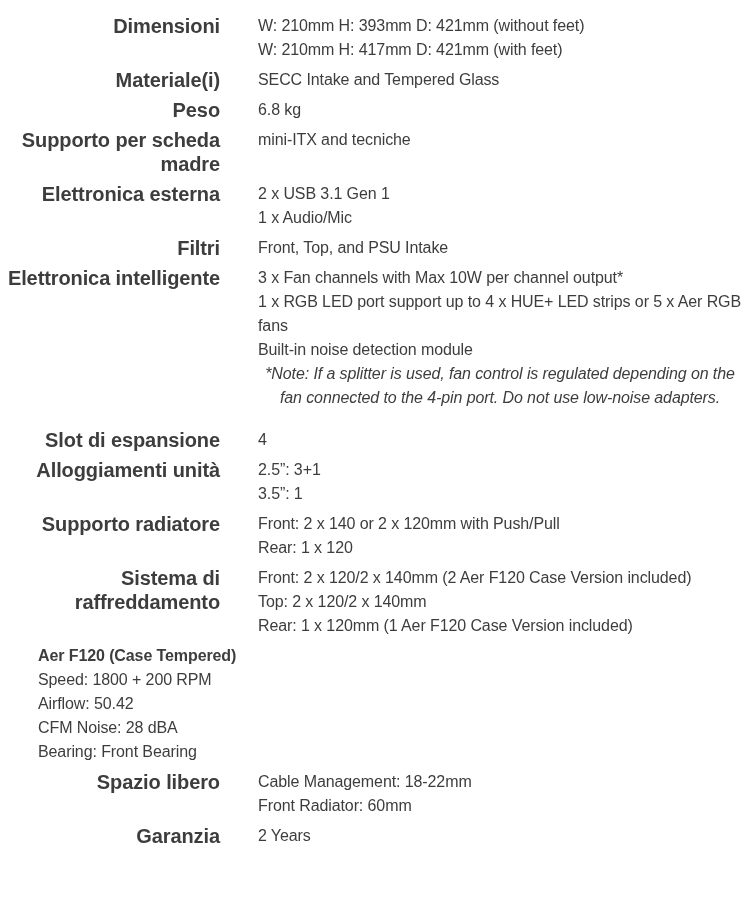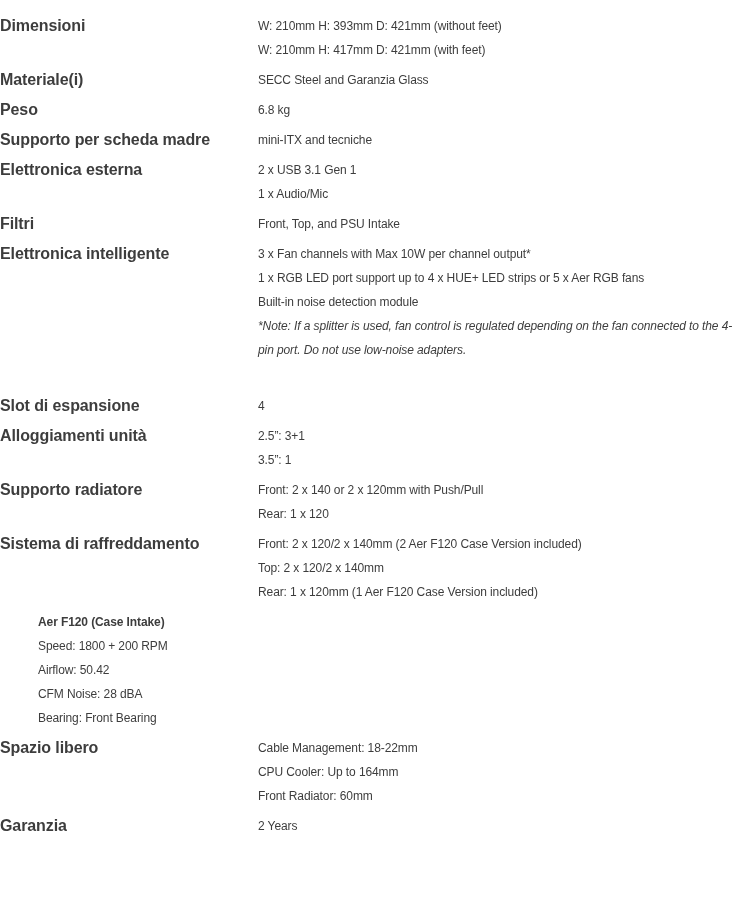"Dimensioni" .spec-label { font-size: 16px -> 20px; text-align: left -> right }
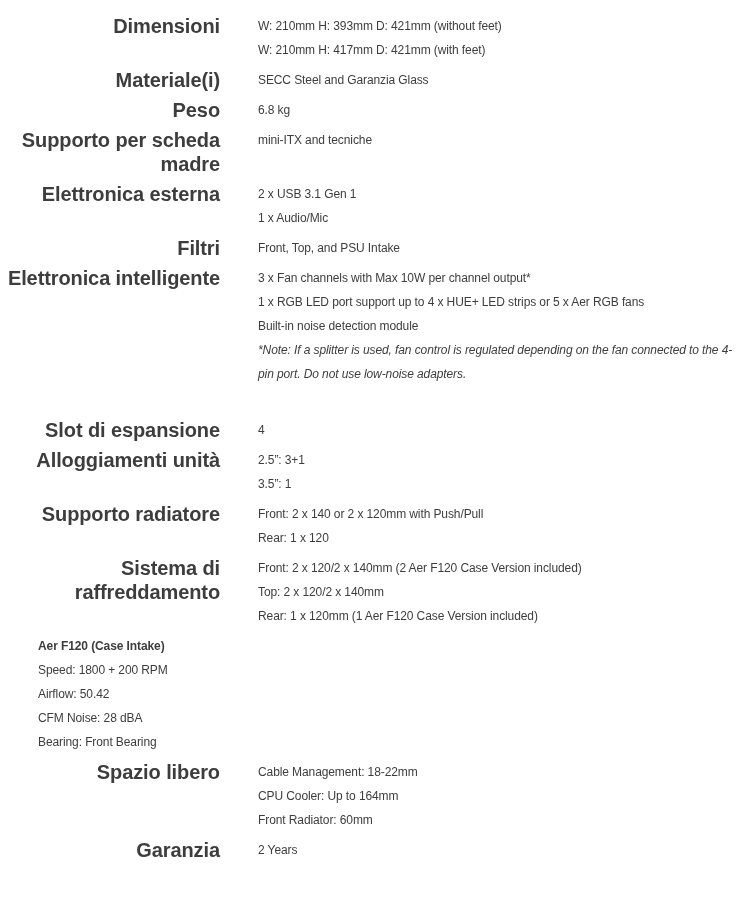"W: 210mm H: 393mm D:" .spec-values { font-size: 12px -> 16px }
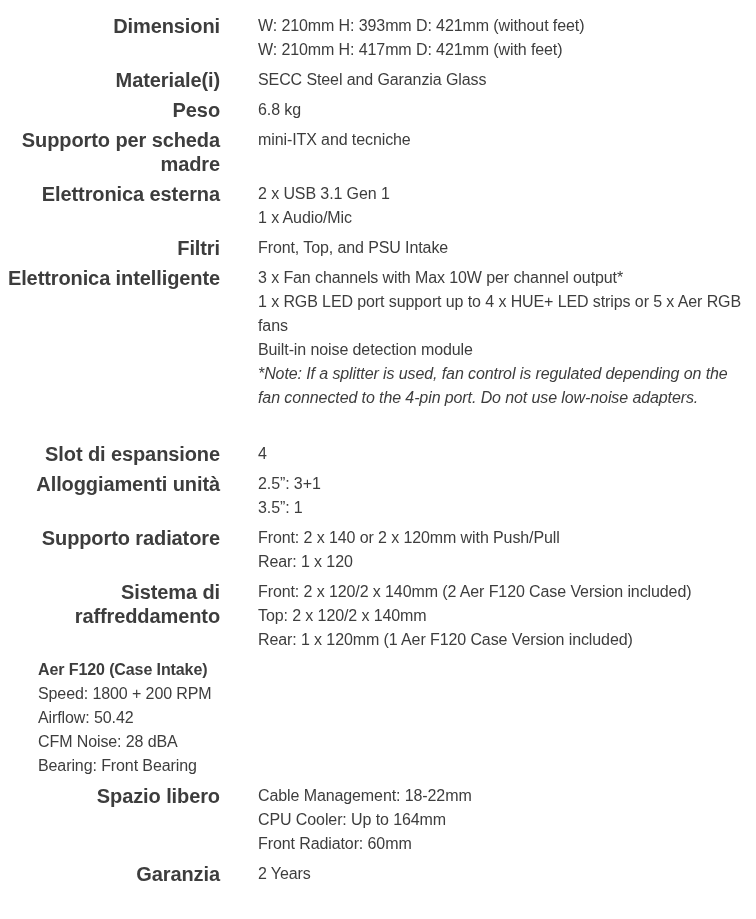"SECC Steel and Garanzia Glass" p { text: Steel and Garanzia -> Intake and Tempered }
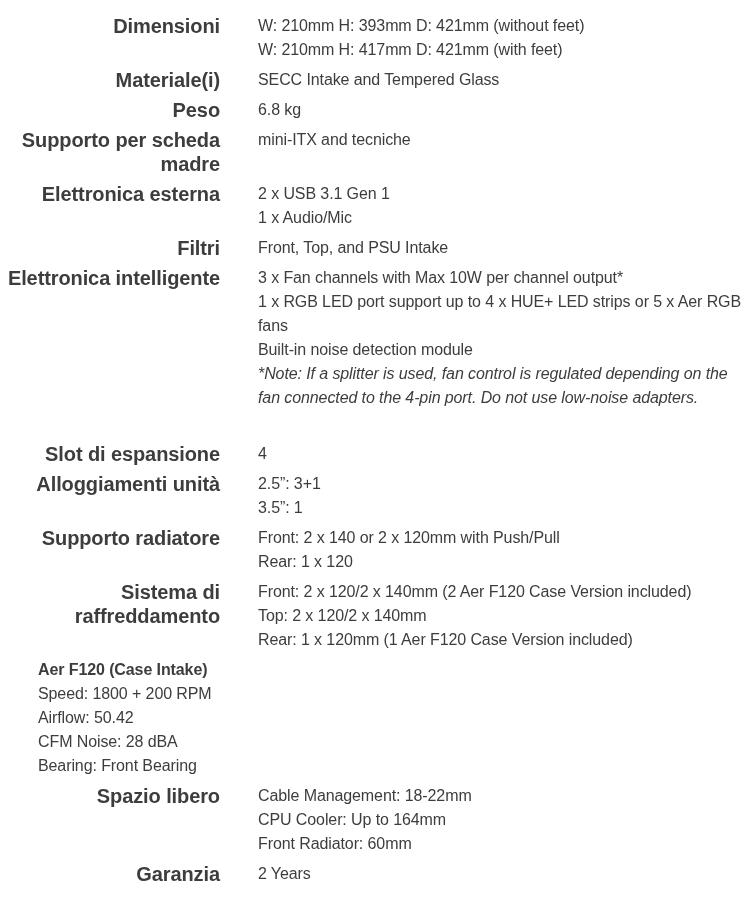"*Note: If a splitter is" .line-italic { text-align: none -> center }
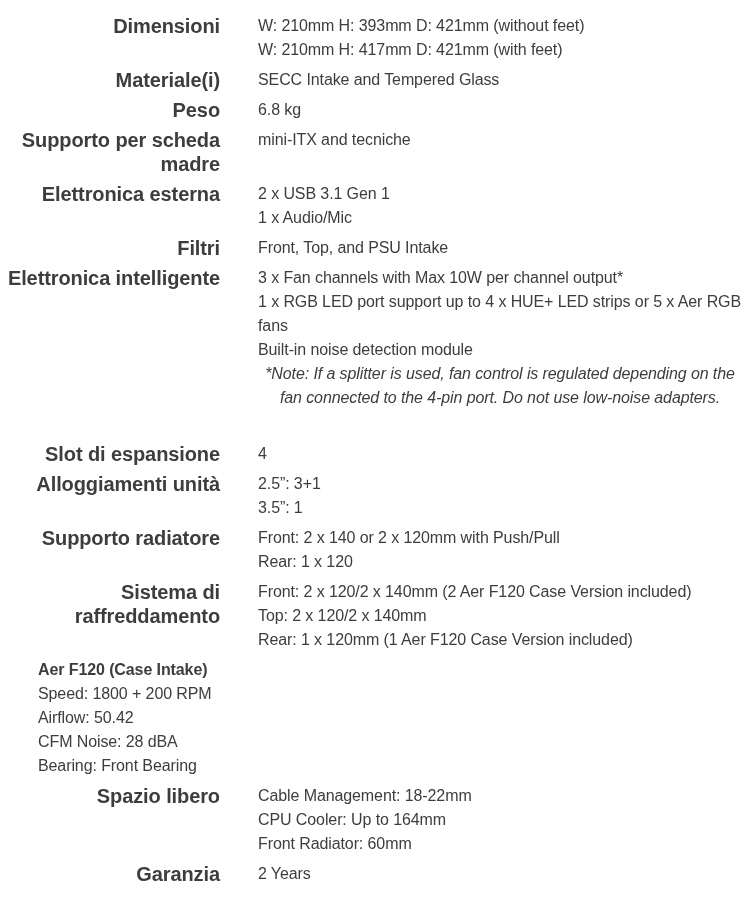"Slot di espansione" .spec-row.extra-gap { margin-top: 32px -> 18px }
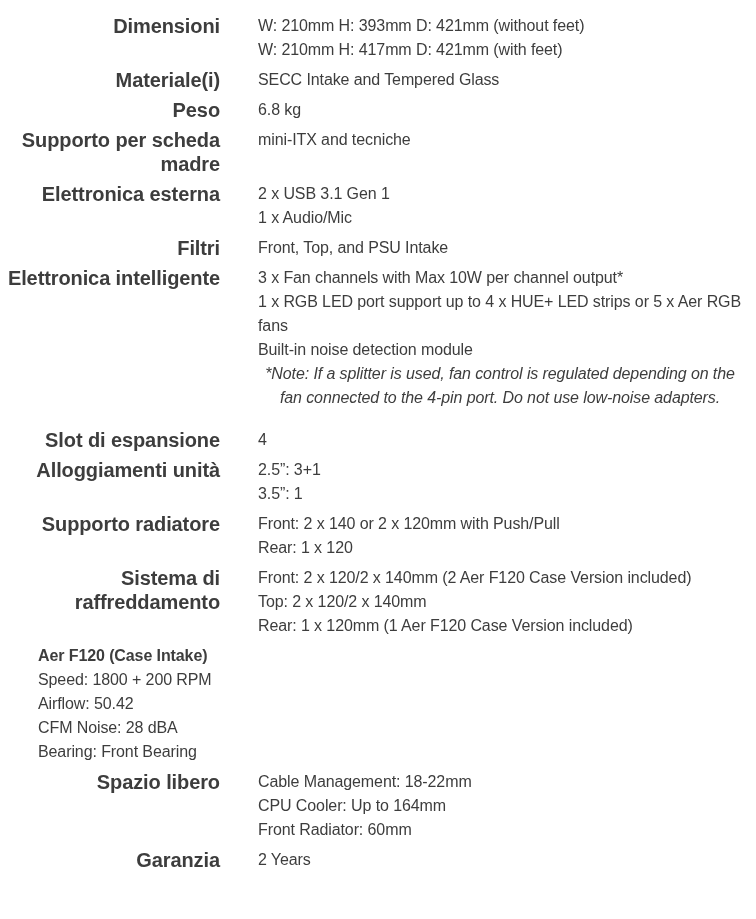"Aer F120 (Case Intake)" p.line-bold { text: Intake -> Tempered }
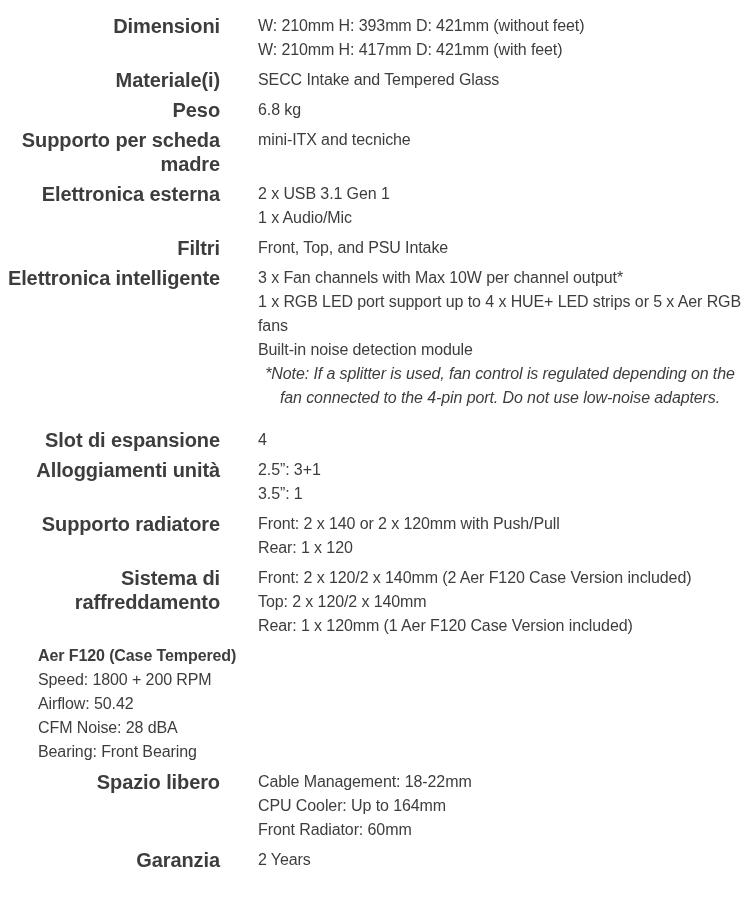"CPU Cooler: Up to 164mm" p { html: <p>CPU Cooler: Up to 164mm</p> -> none }
